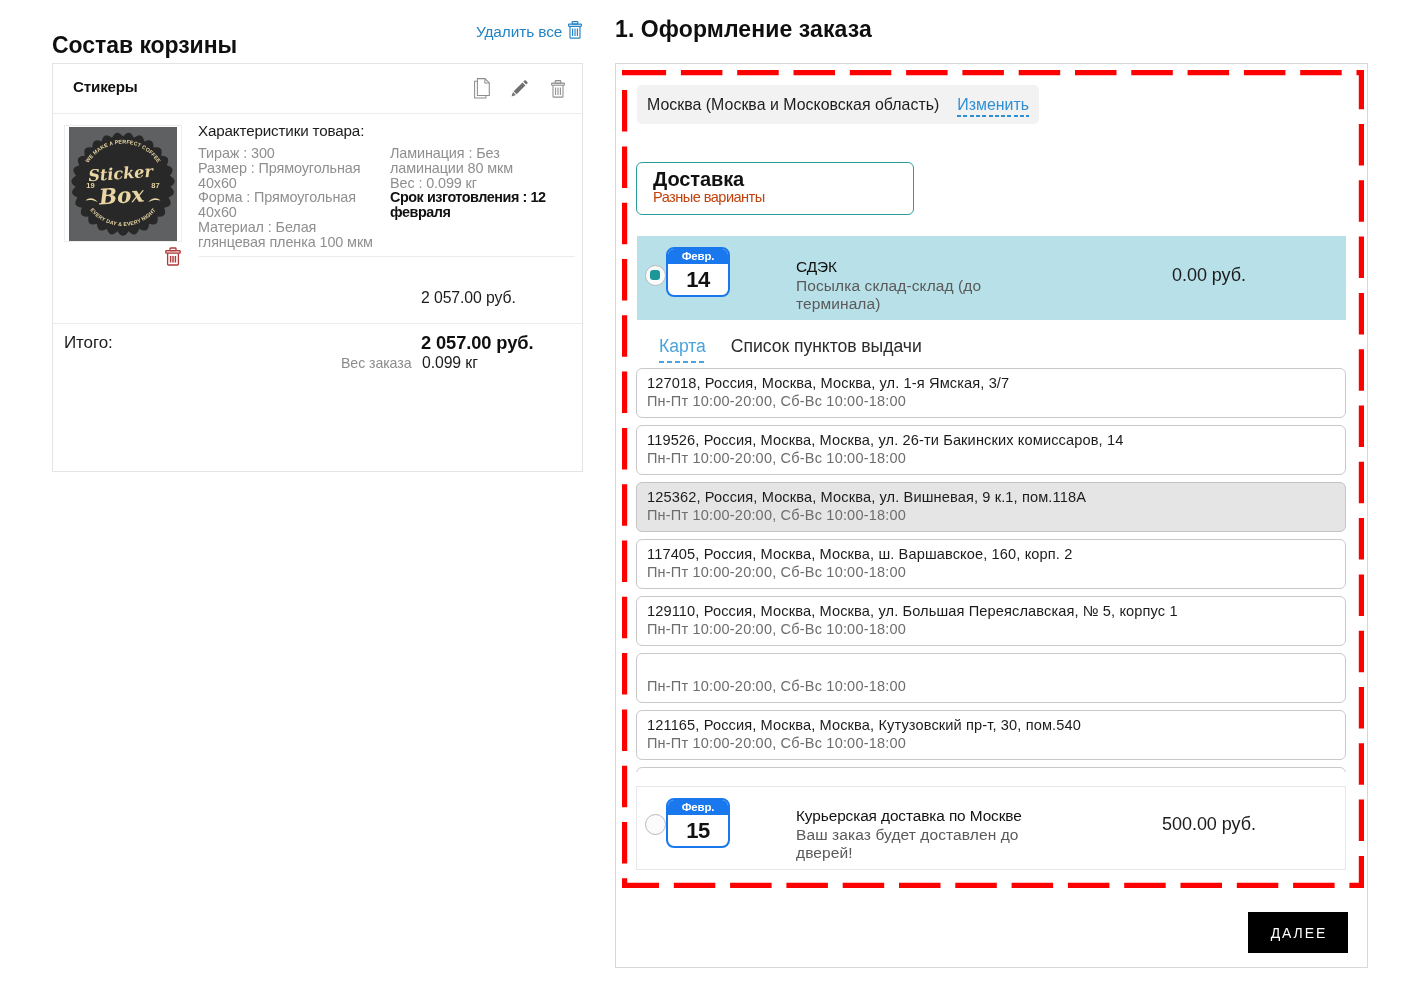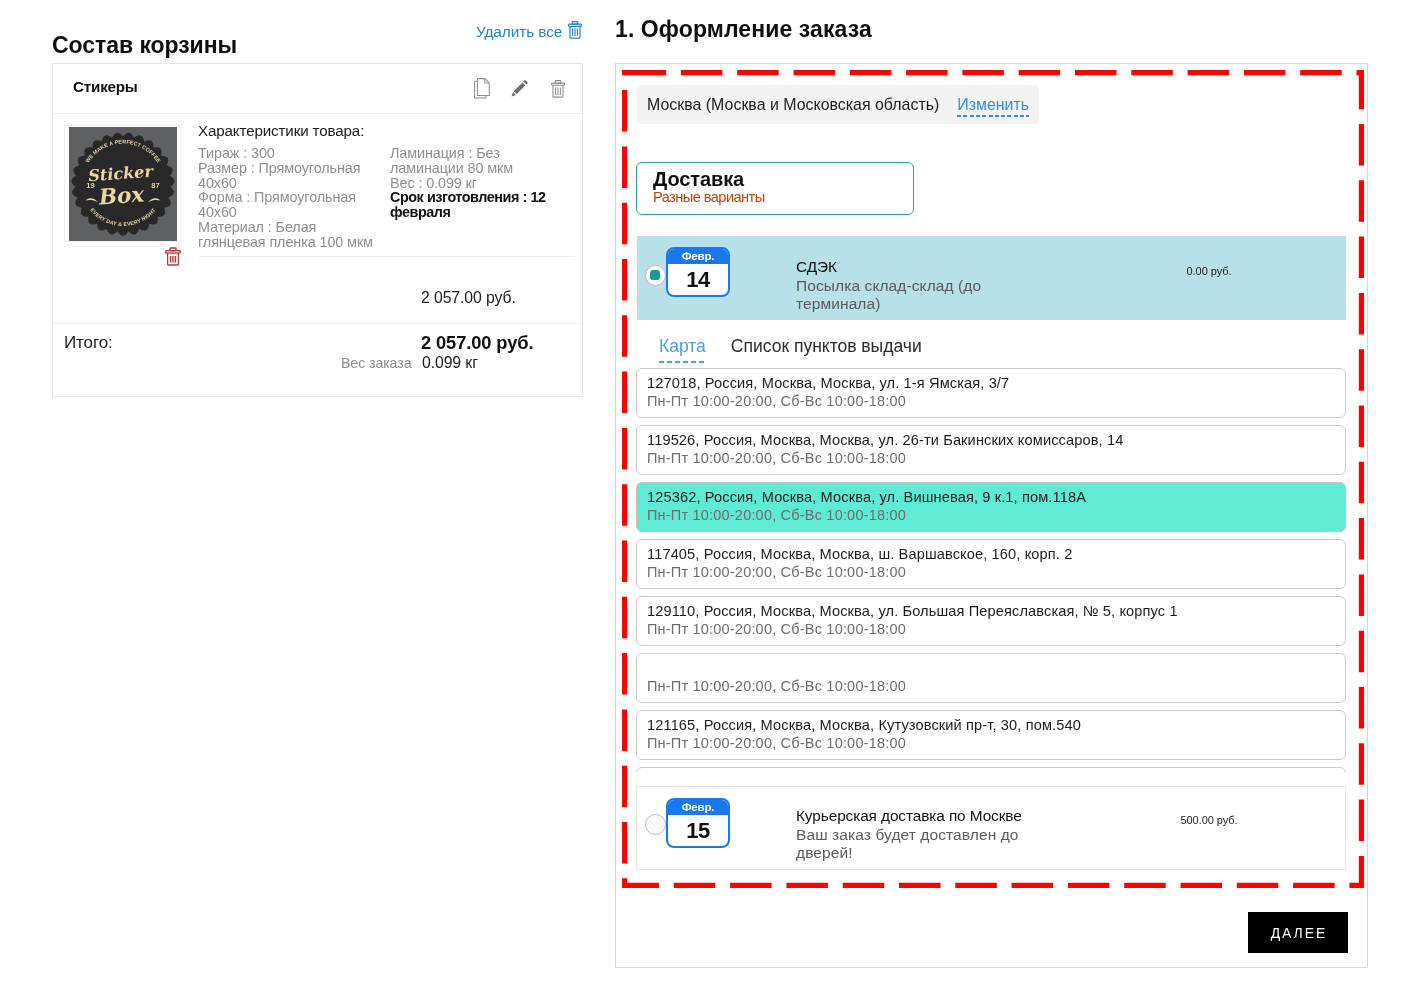"Стикеры" .cart-card { height: 334px -> 409px }
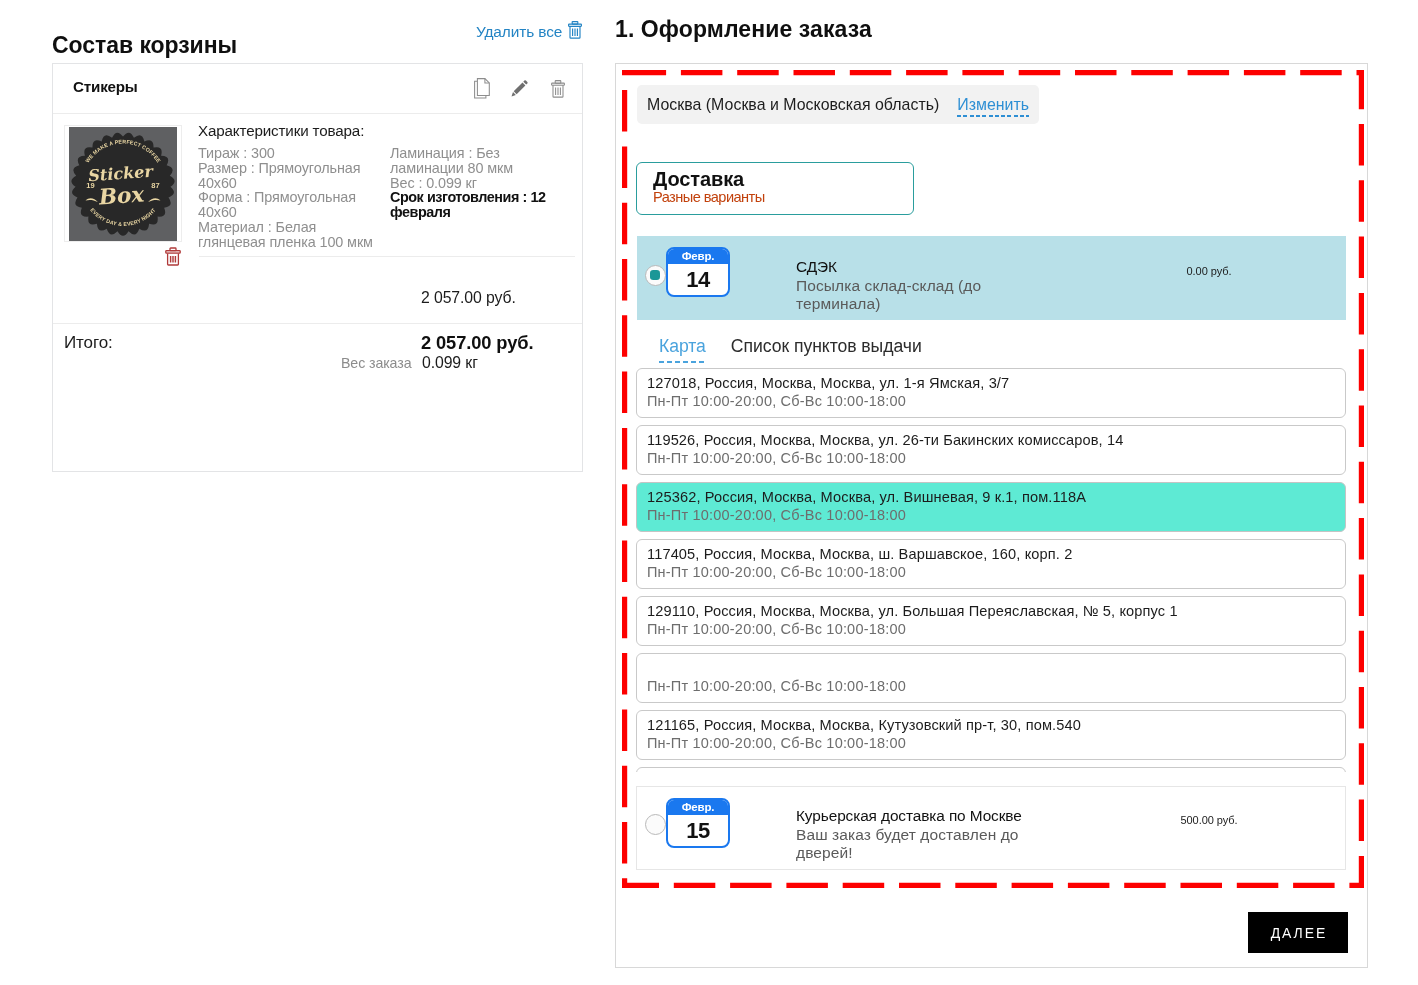"0.00 руб." .opt-price { font-size: 11px -> 18px }
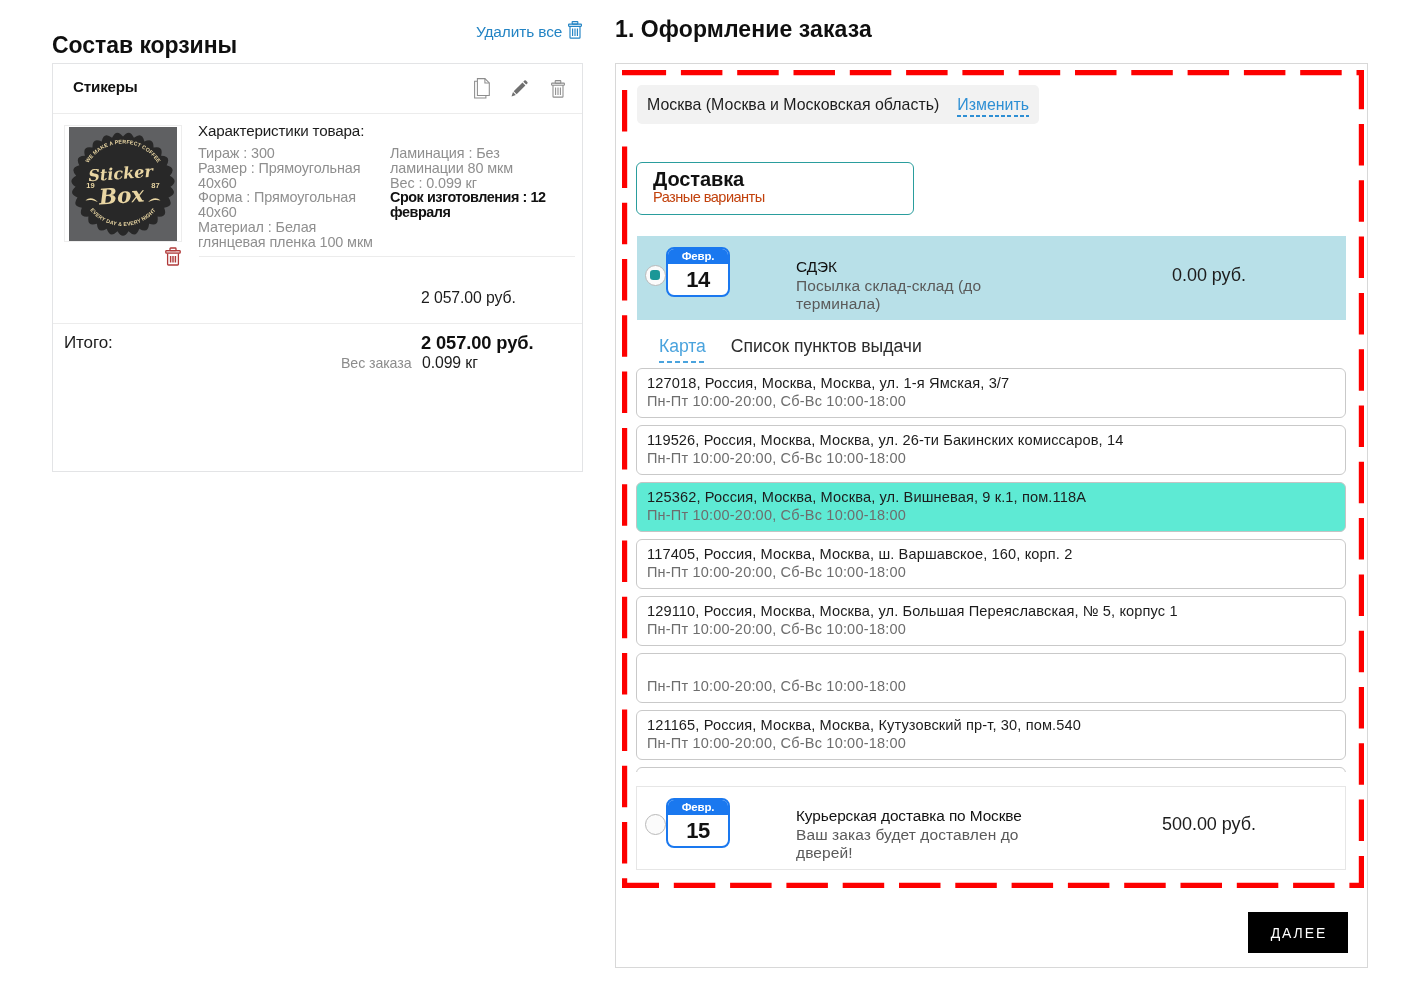"125362, Россия, Москва, Москва, ул." .pp.sel { background: #5eead4 -> #e5e5e5 }
